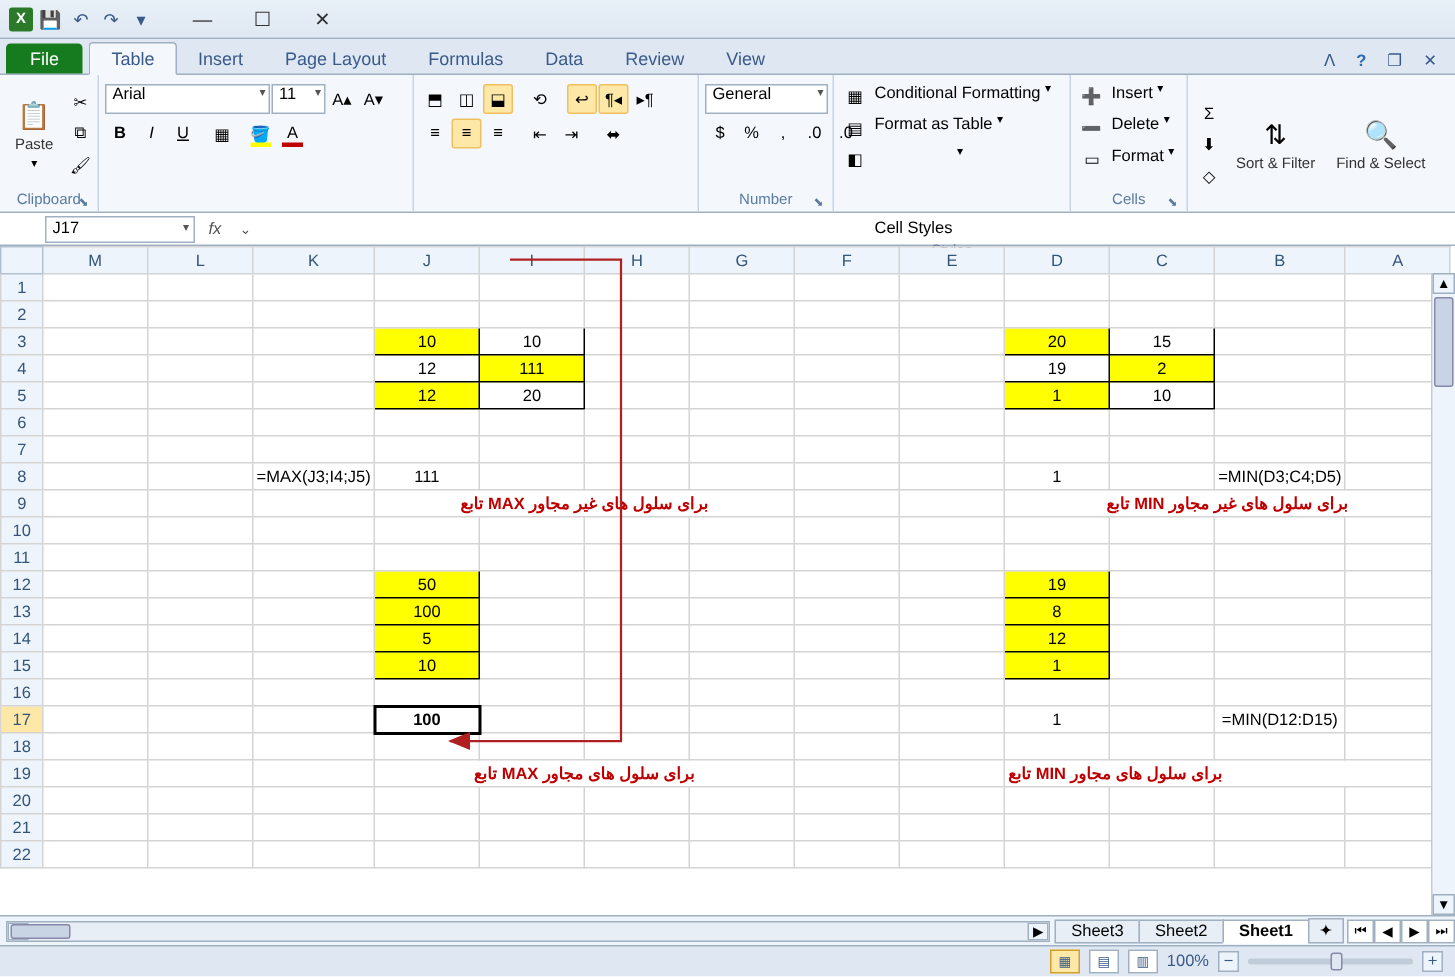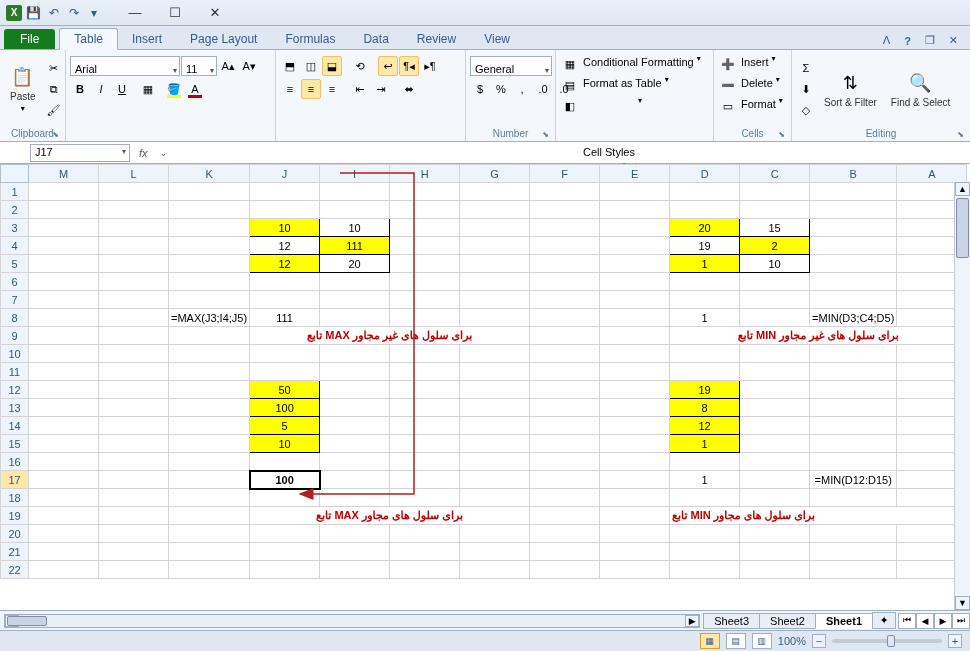"Arial" .combo { align-items: flex-end -> flex-start }
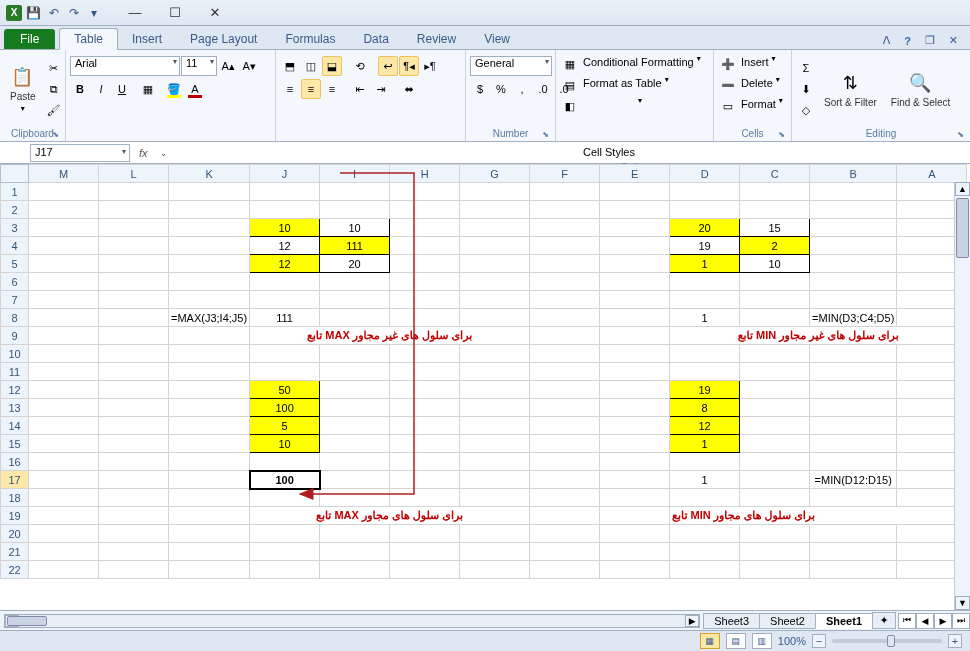"Editing" div.group-label { html: <div>Editing</div> -> none }
